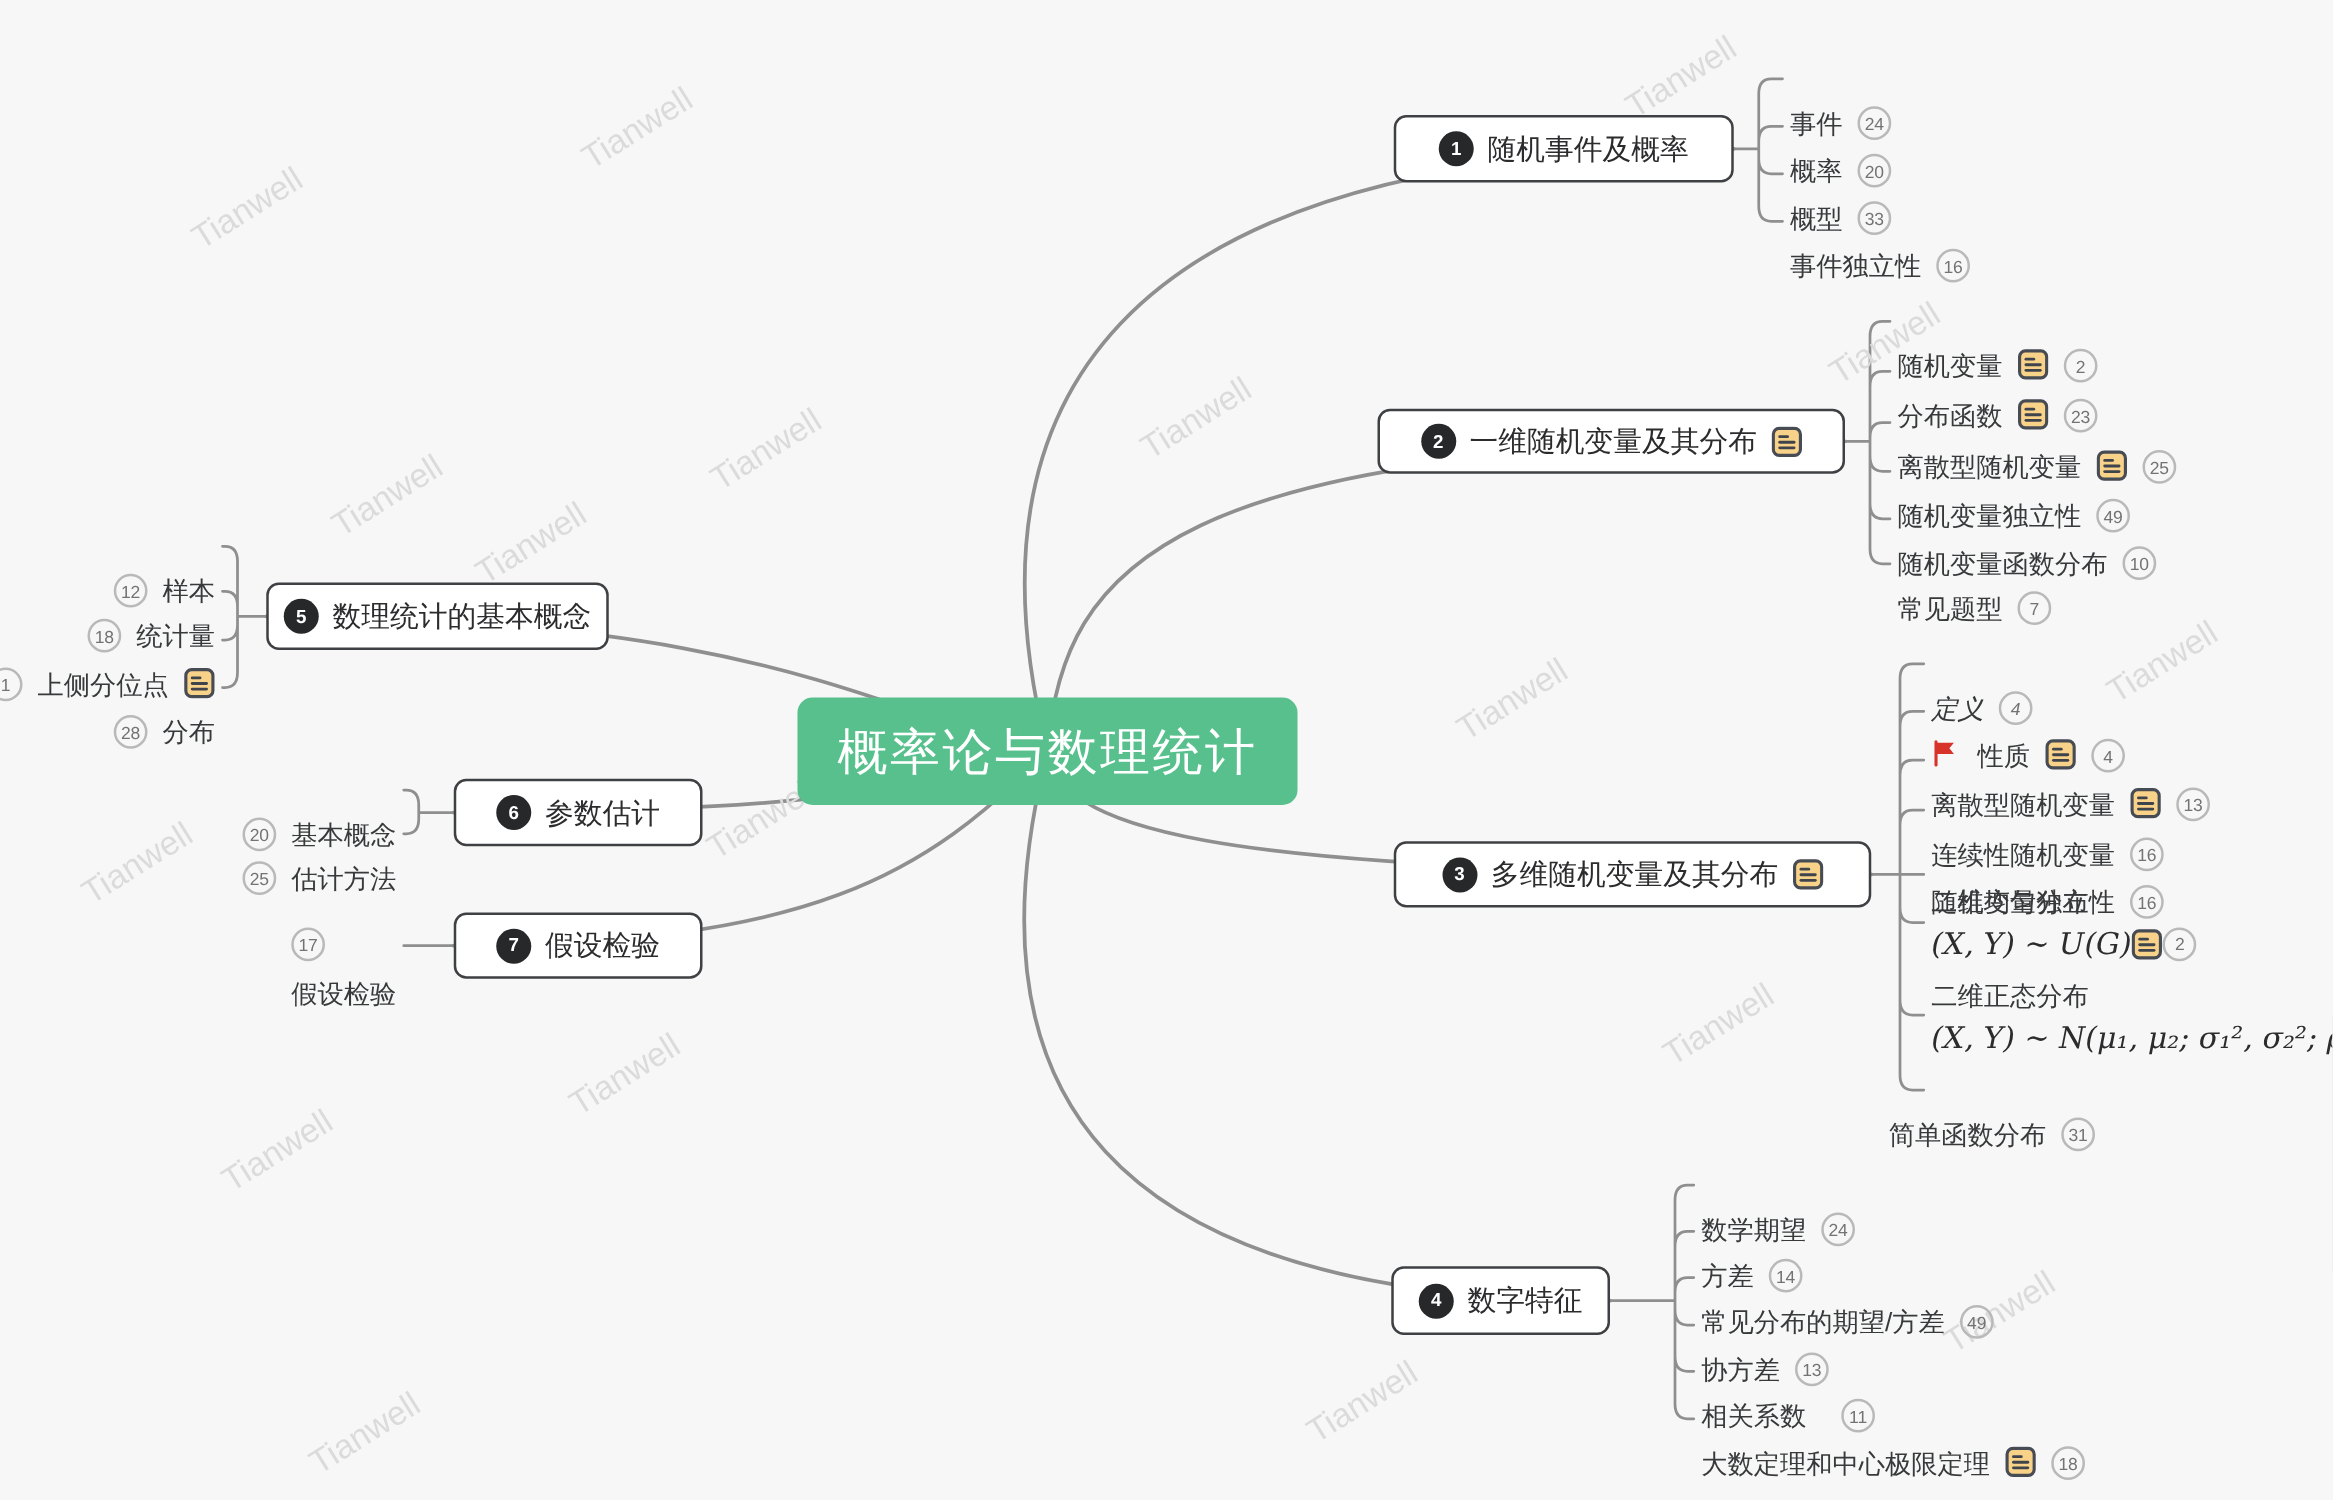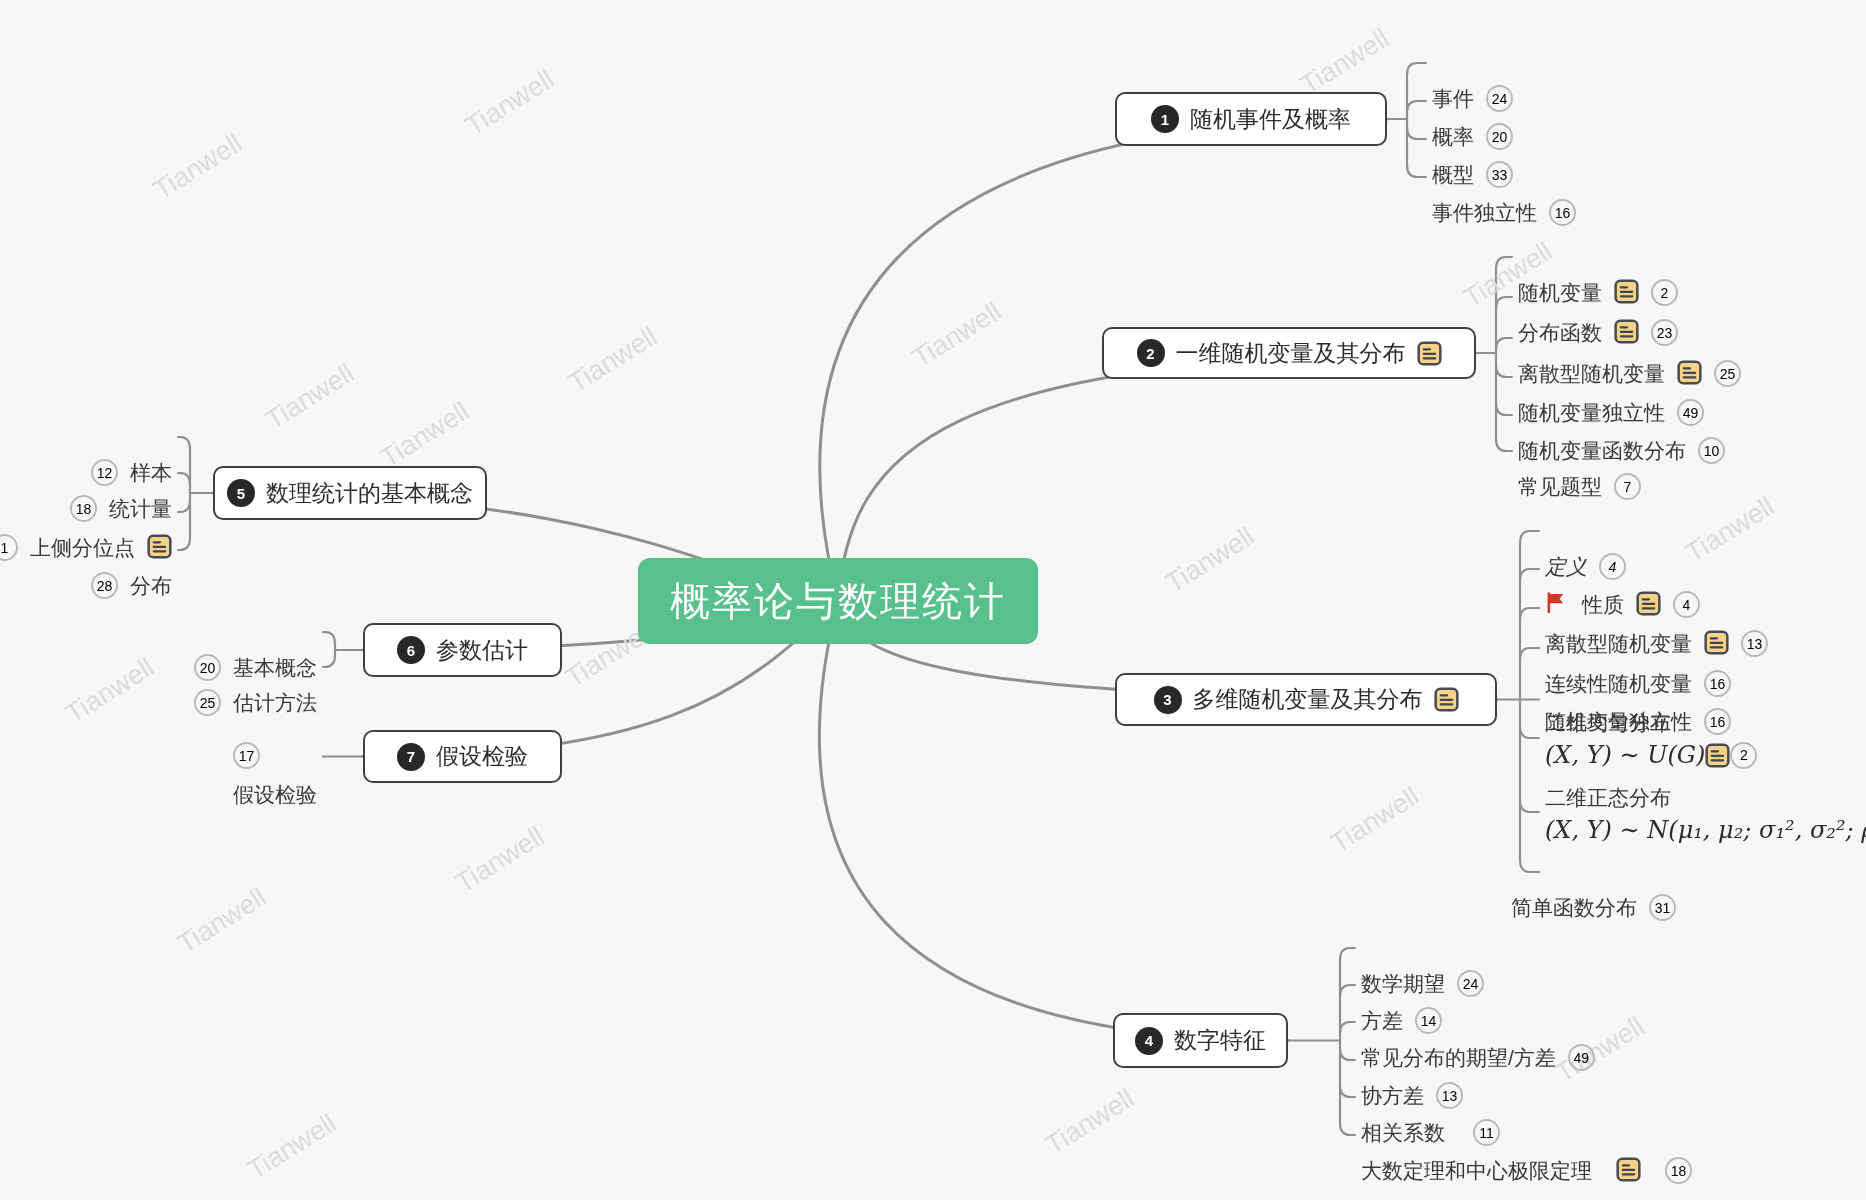"24" .count { color: #000000 -> #737373 }
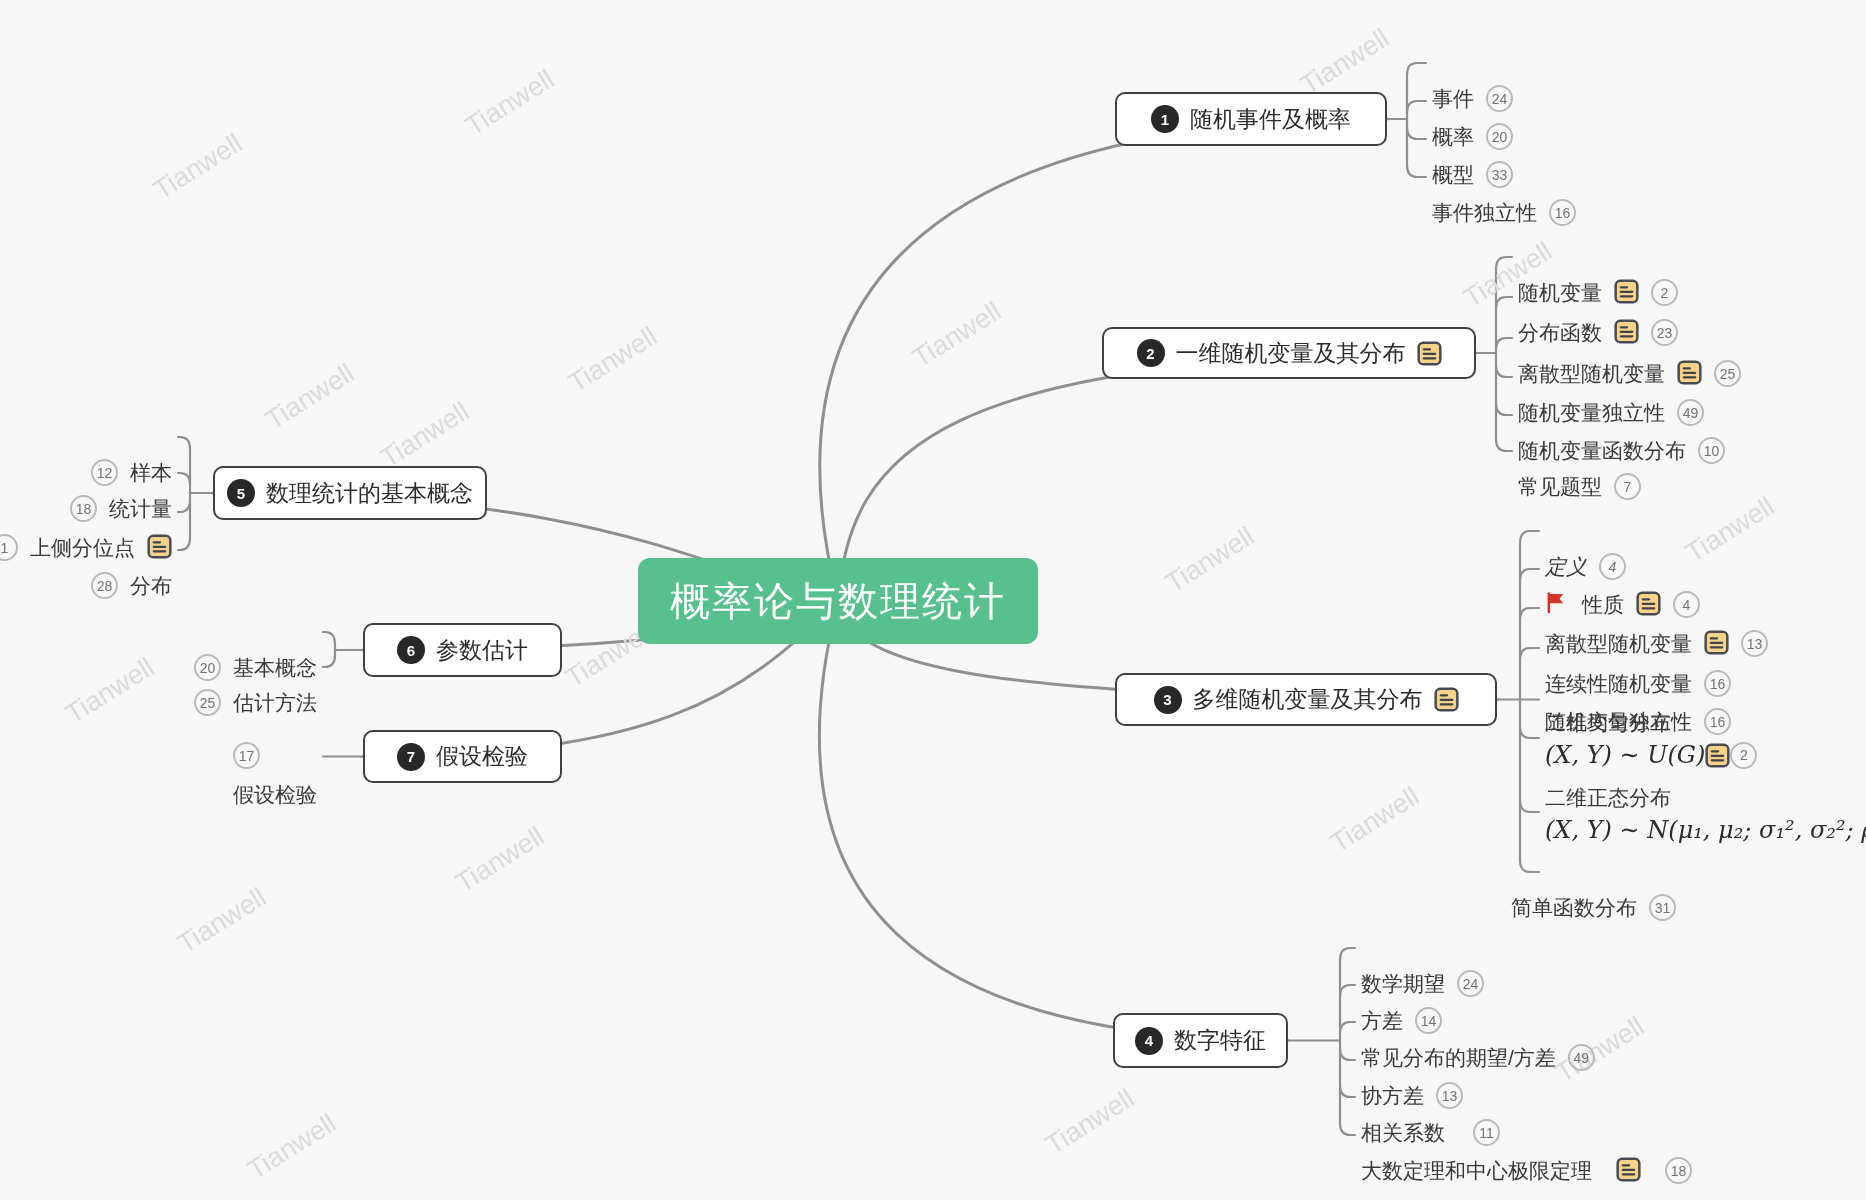"大数定理和中心极限定理" div.kid { gap: 24px -> none }
